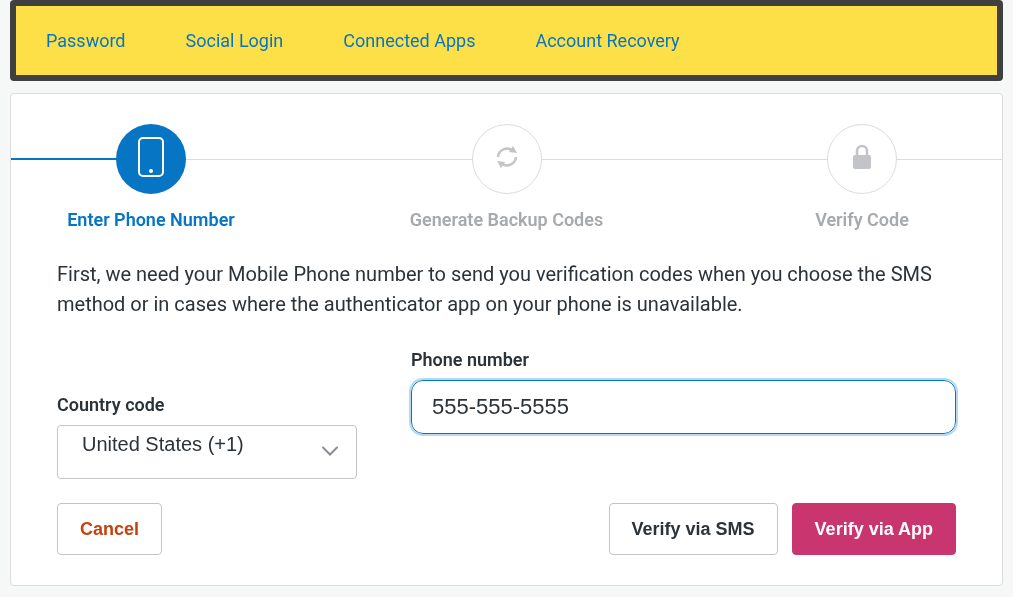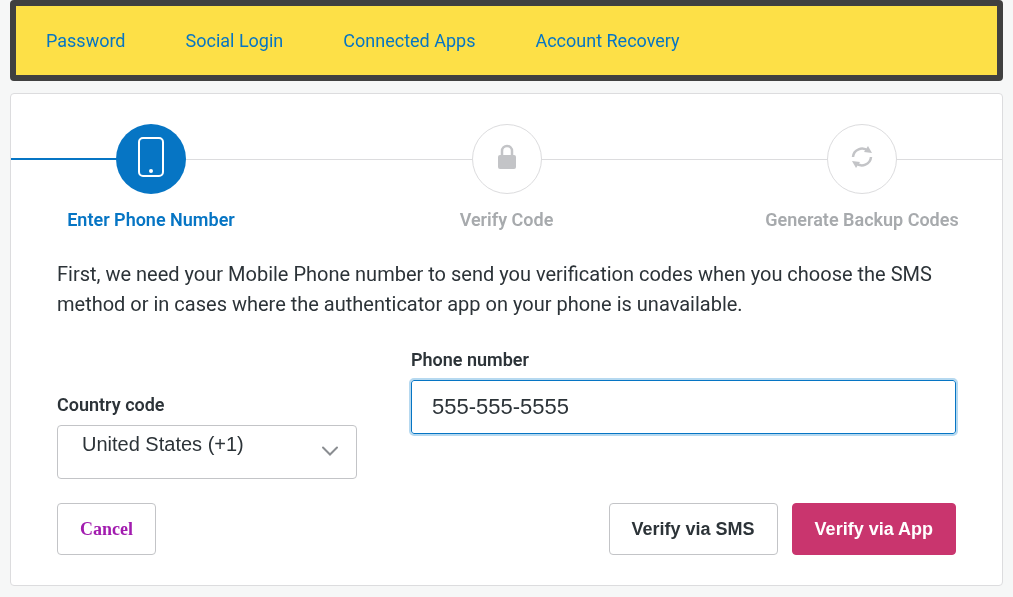"Verify Code" div.step { order: before "Generate Backup Codes" -> after "Generate Backup Codes" }
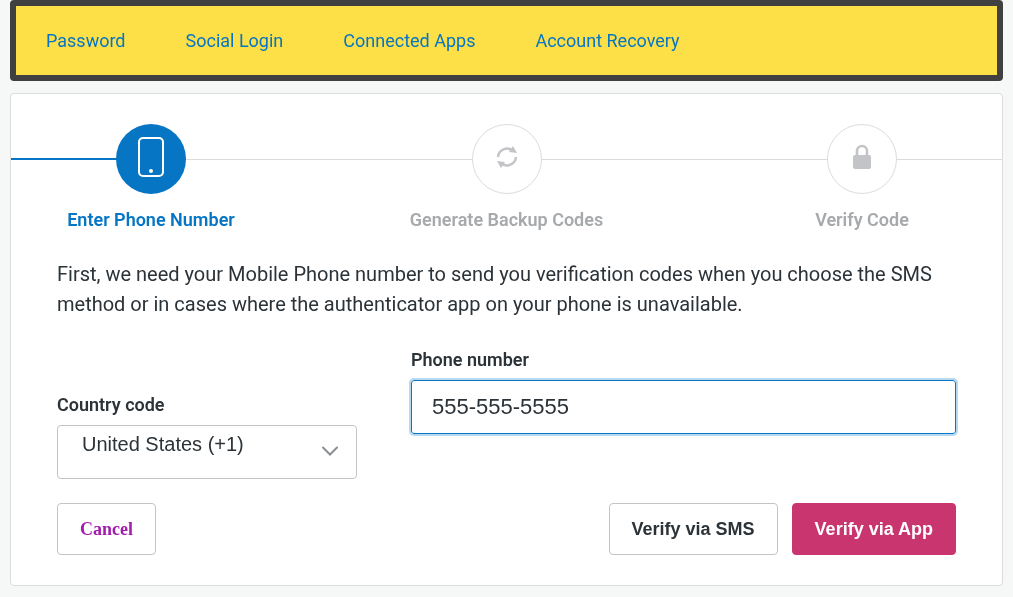"555-555-5555" .text-input { border-radius: 3px -> 12px }
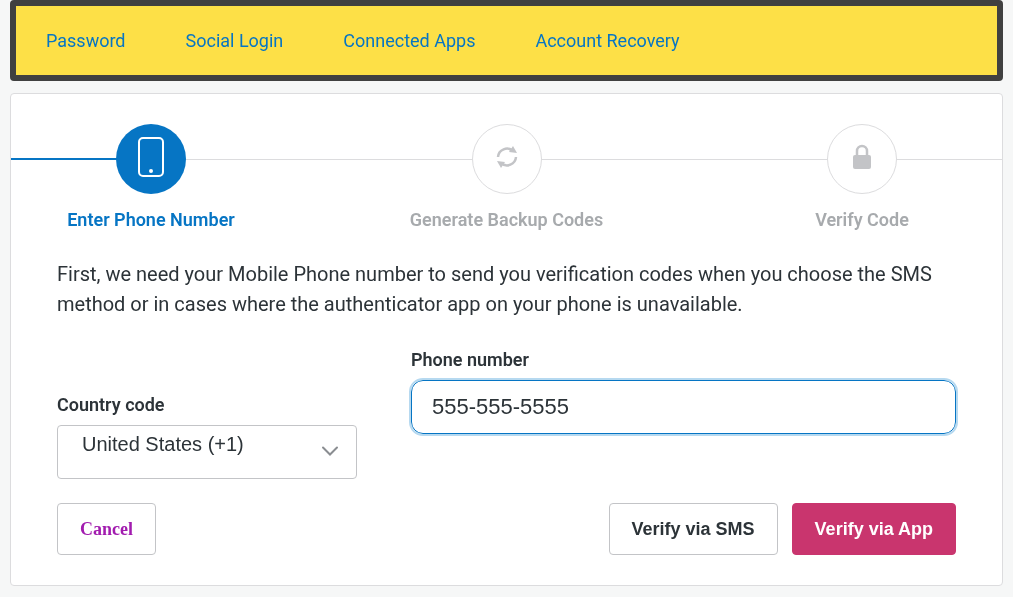"Cancel" .btn-cancel { color: #a21caf -> #c2410c; font-family: Liberation Serif, serif -> none }
